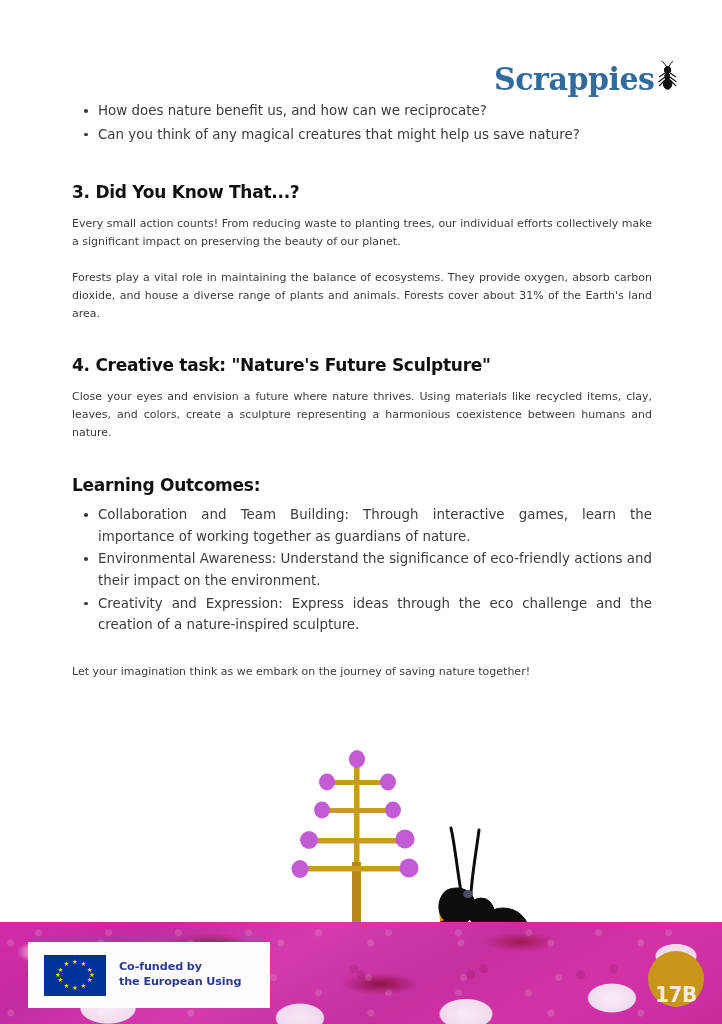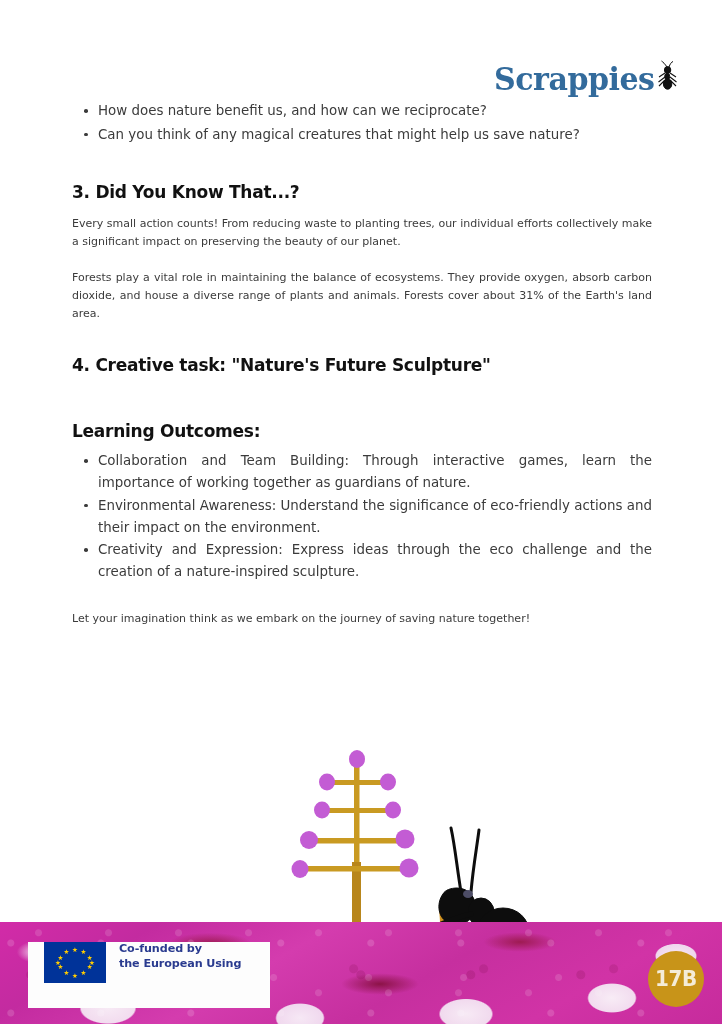"Close your eyes and envision" p.body { html: none -> <p>Close your eyes and envision a future where nature thrives. Using materials like recycled items, clay, leaves, and colors, create a sculpture representing a harmonious coexistence between humans and nature.</p> }
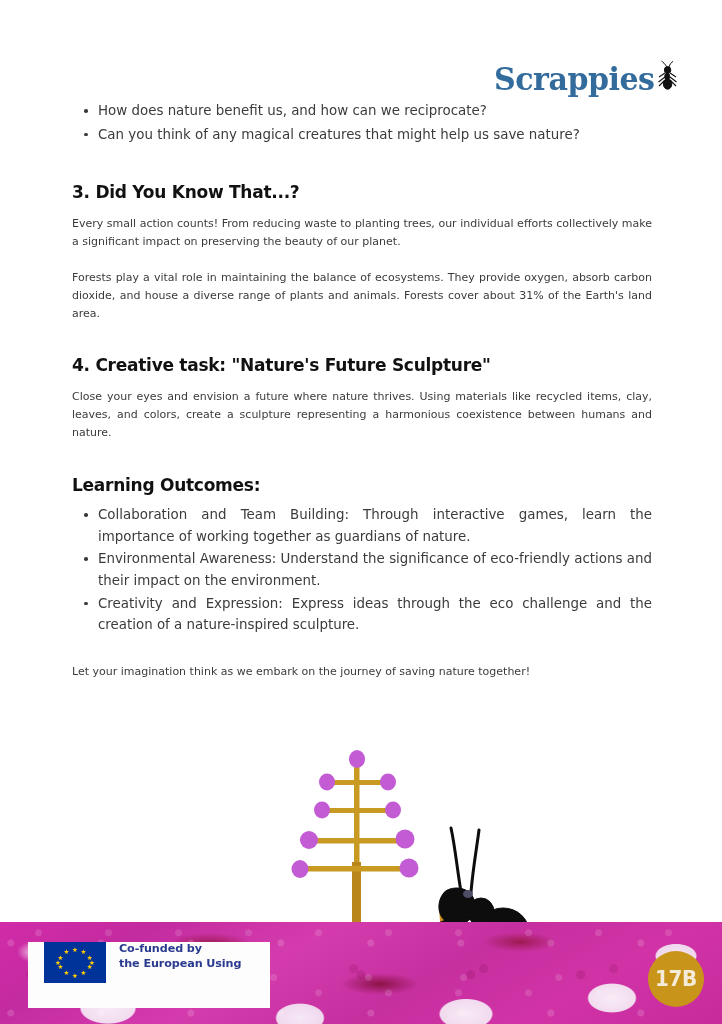"Co-funded by" .eu-logo-card { align-items: flex-start -> center }
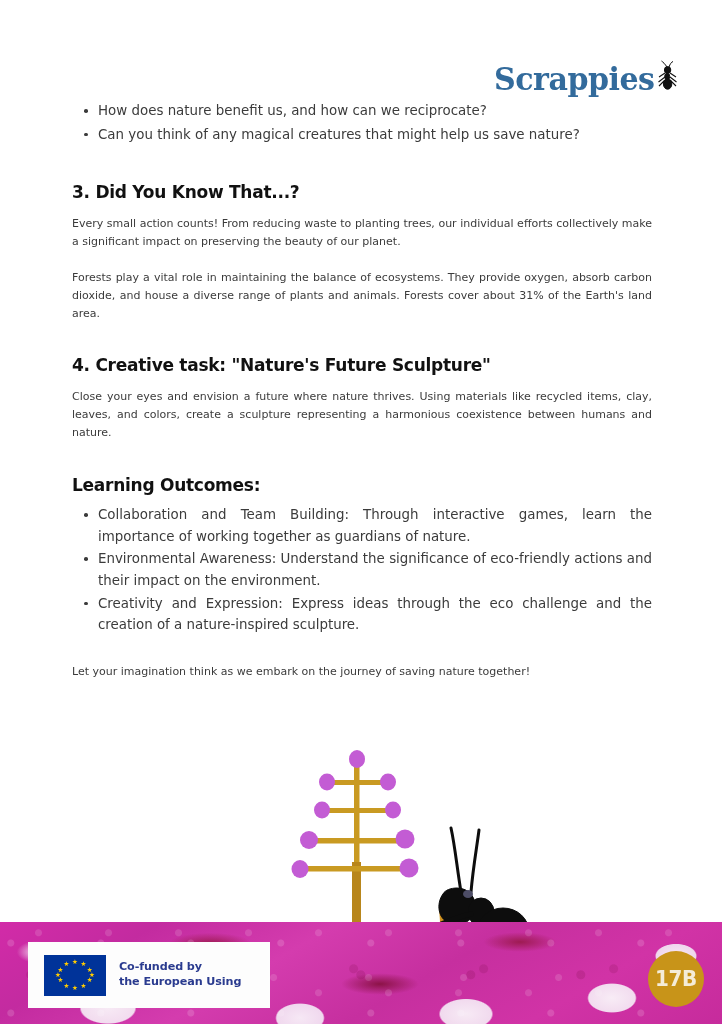"17B" .page-badge { align-items: center -> flex-end }
